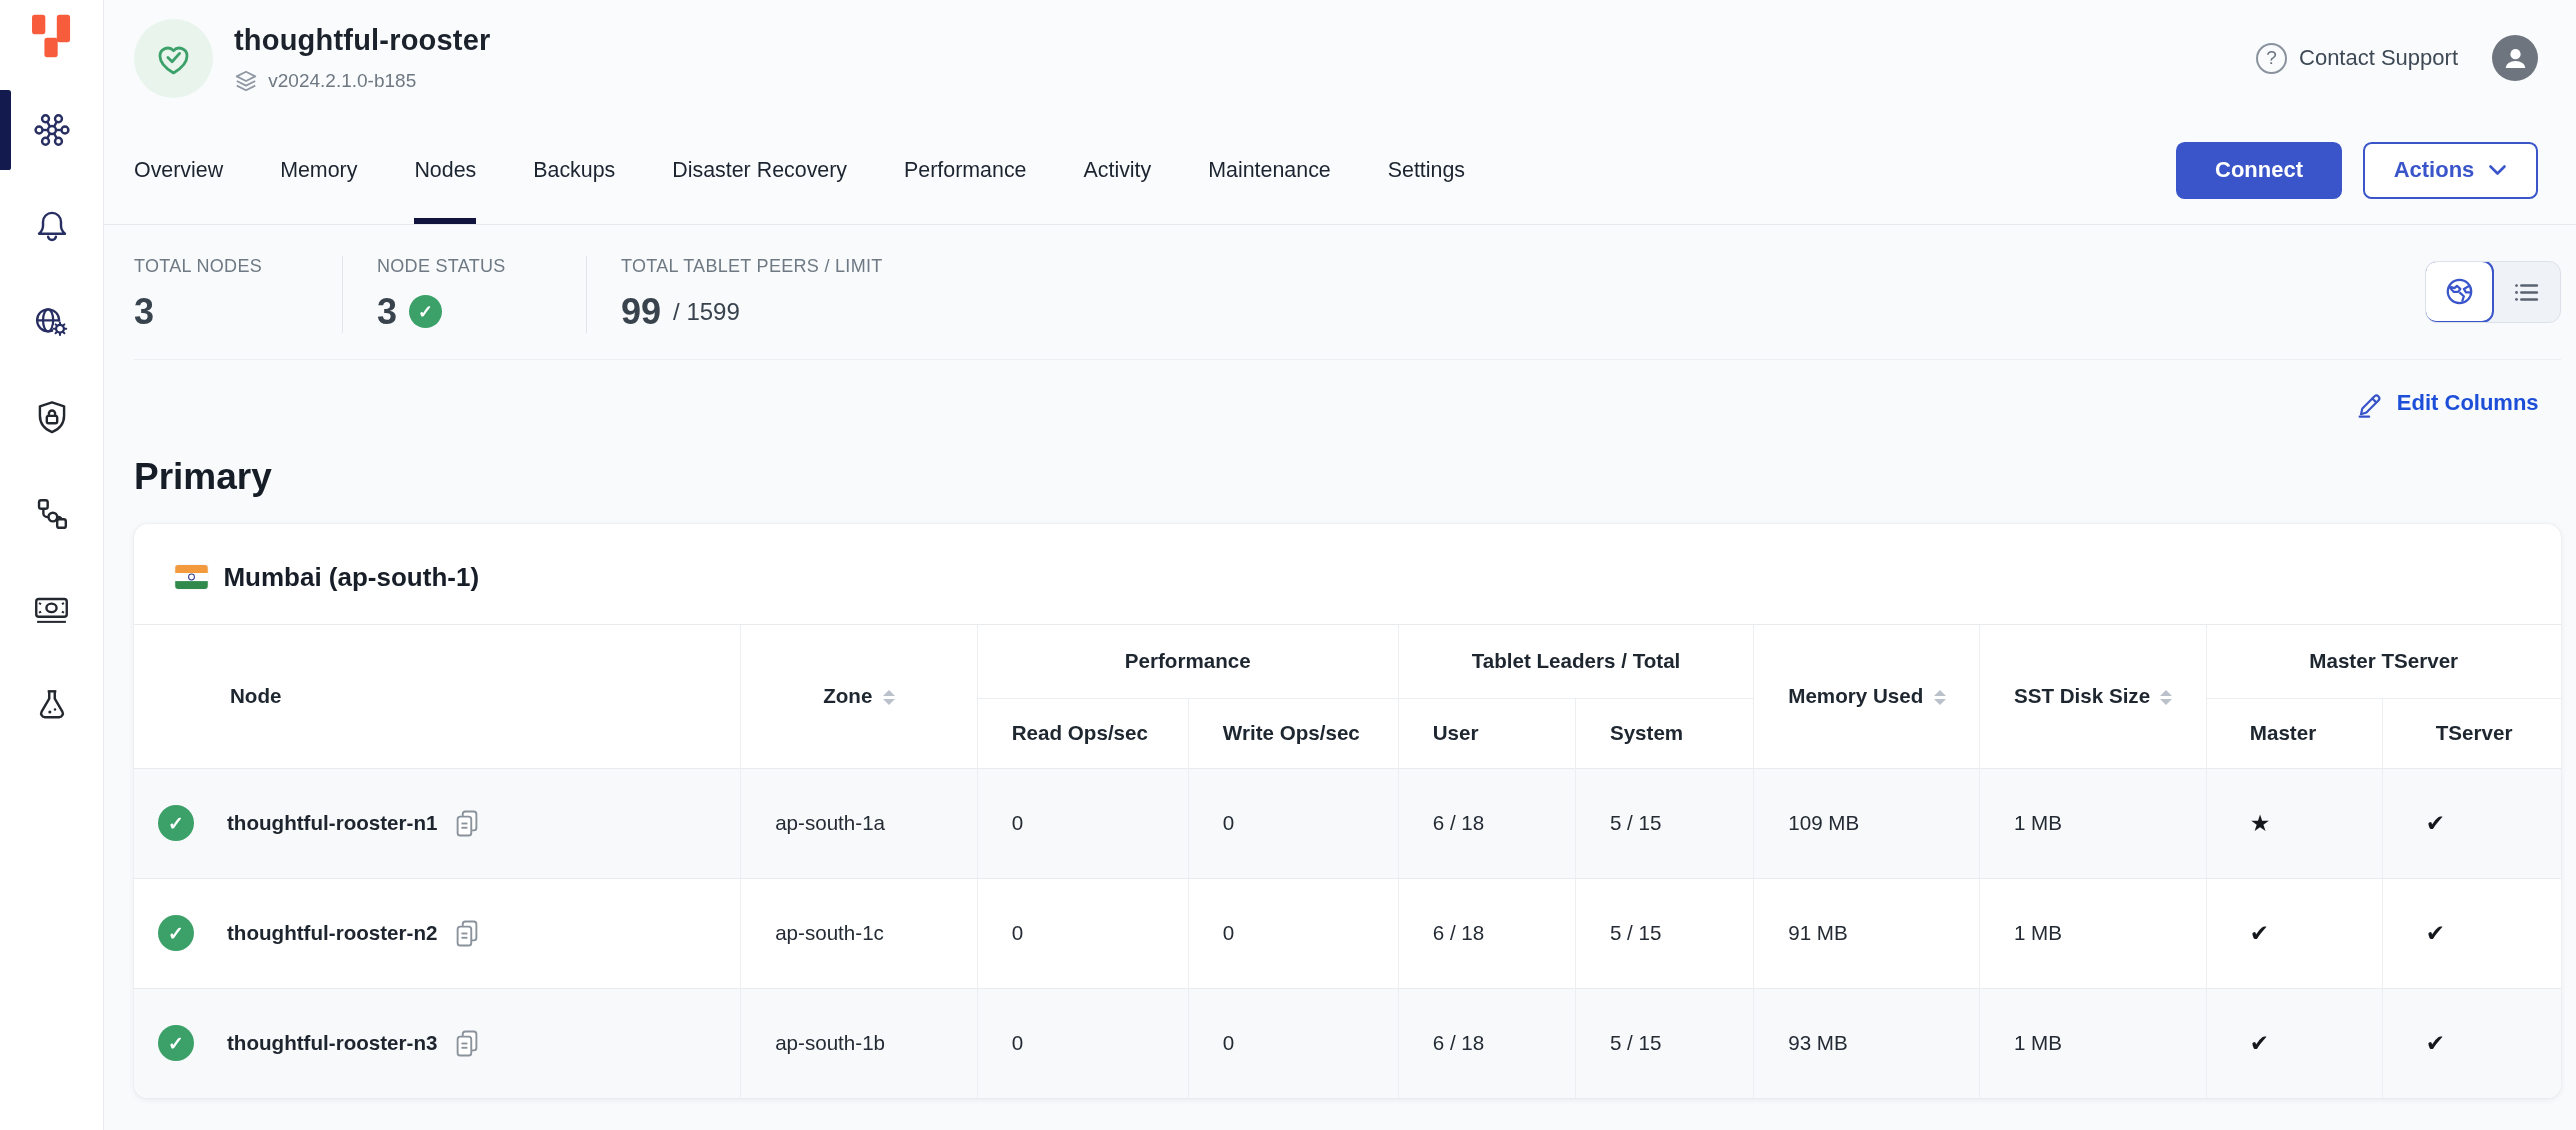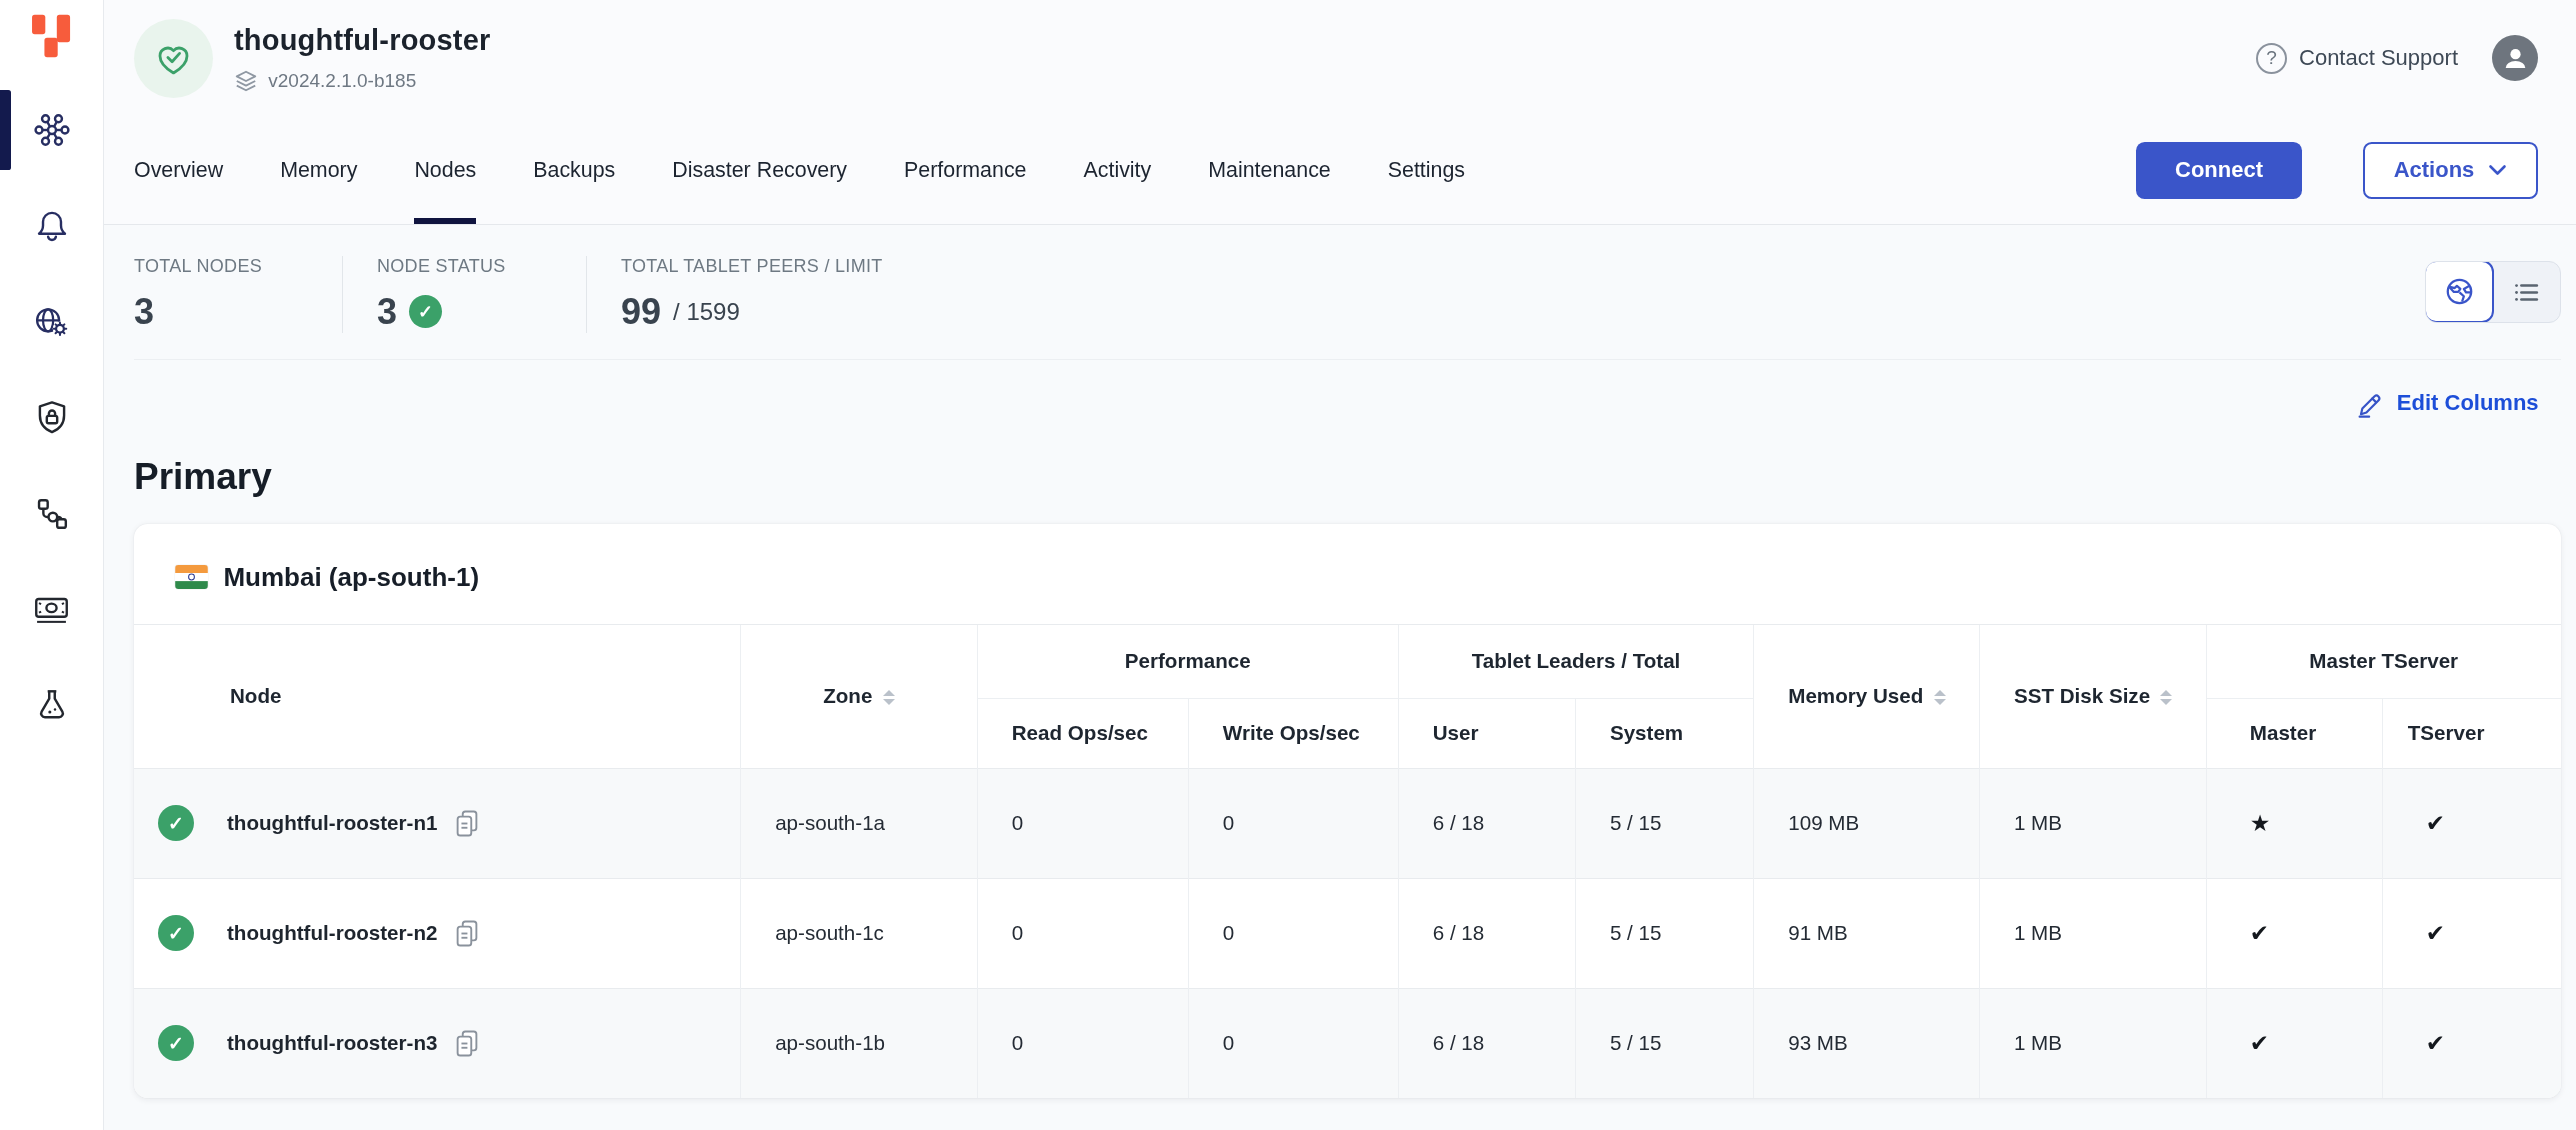"Connect" .btn { margin-left: 40px -> none }
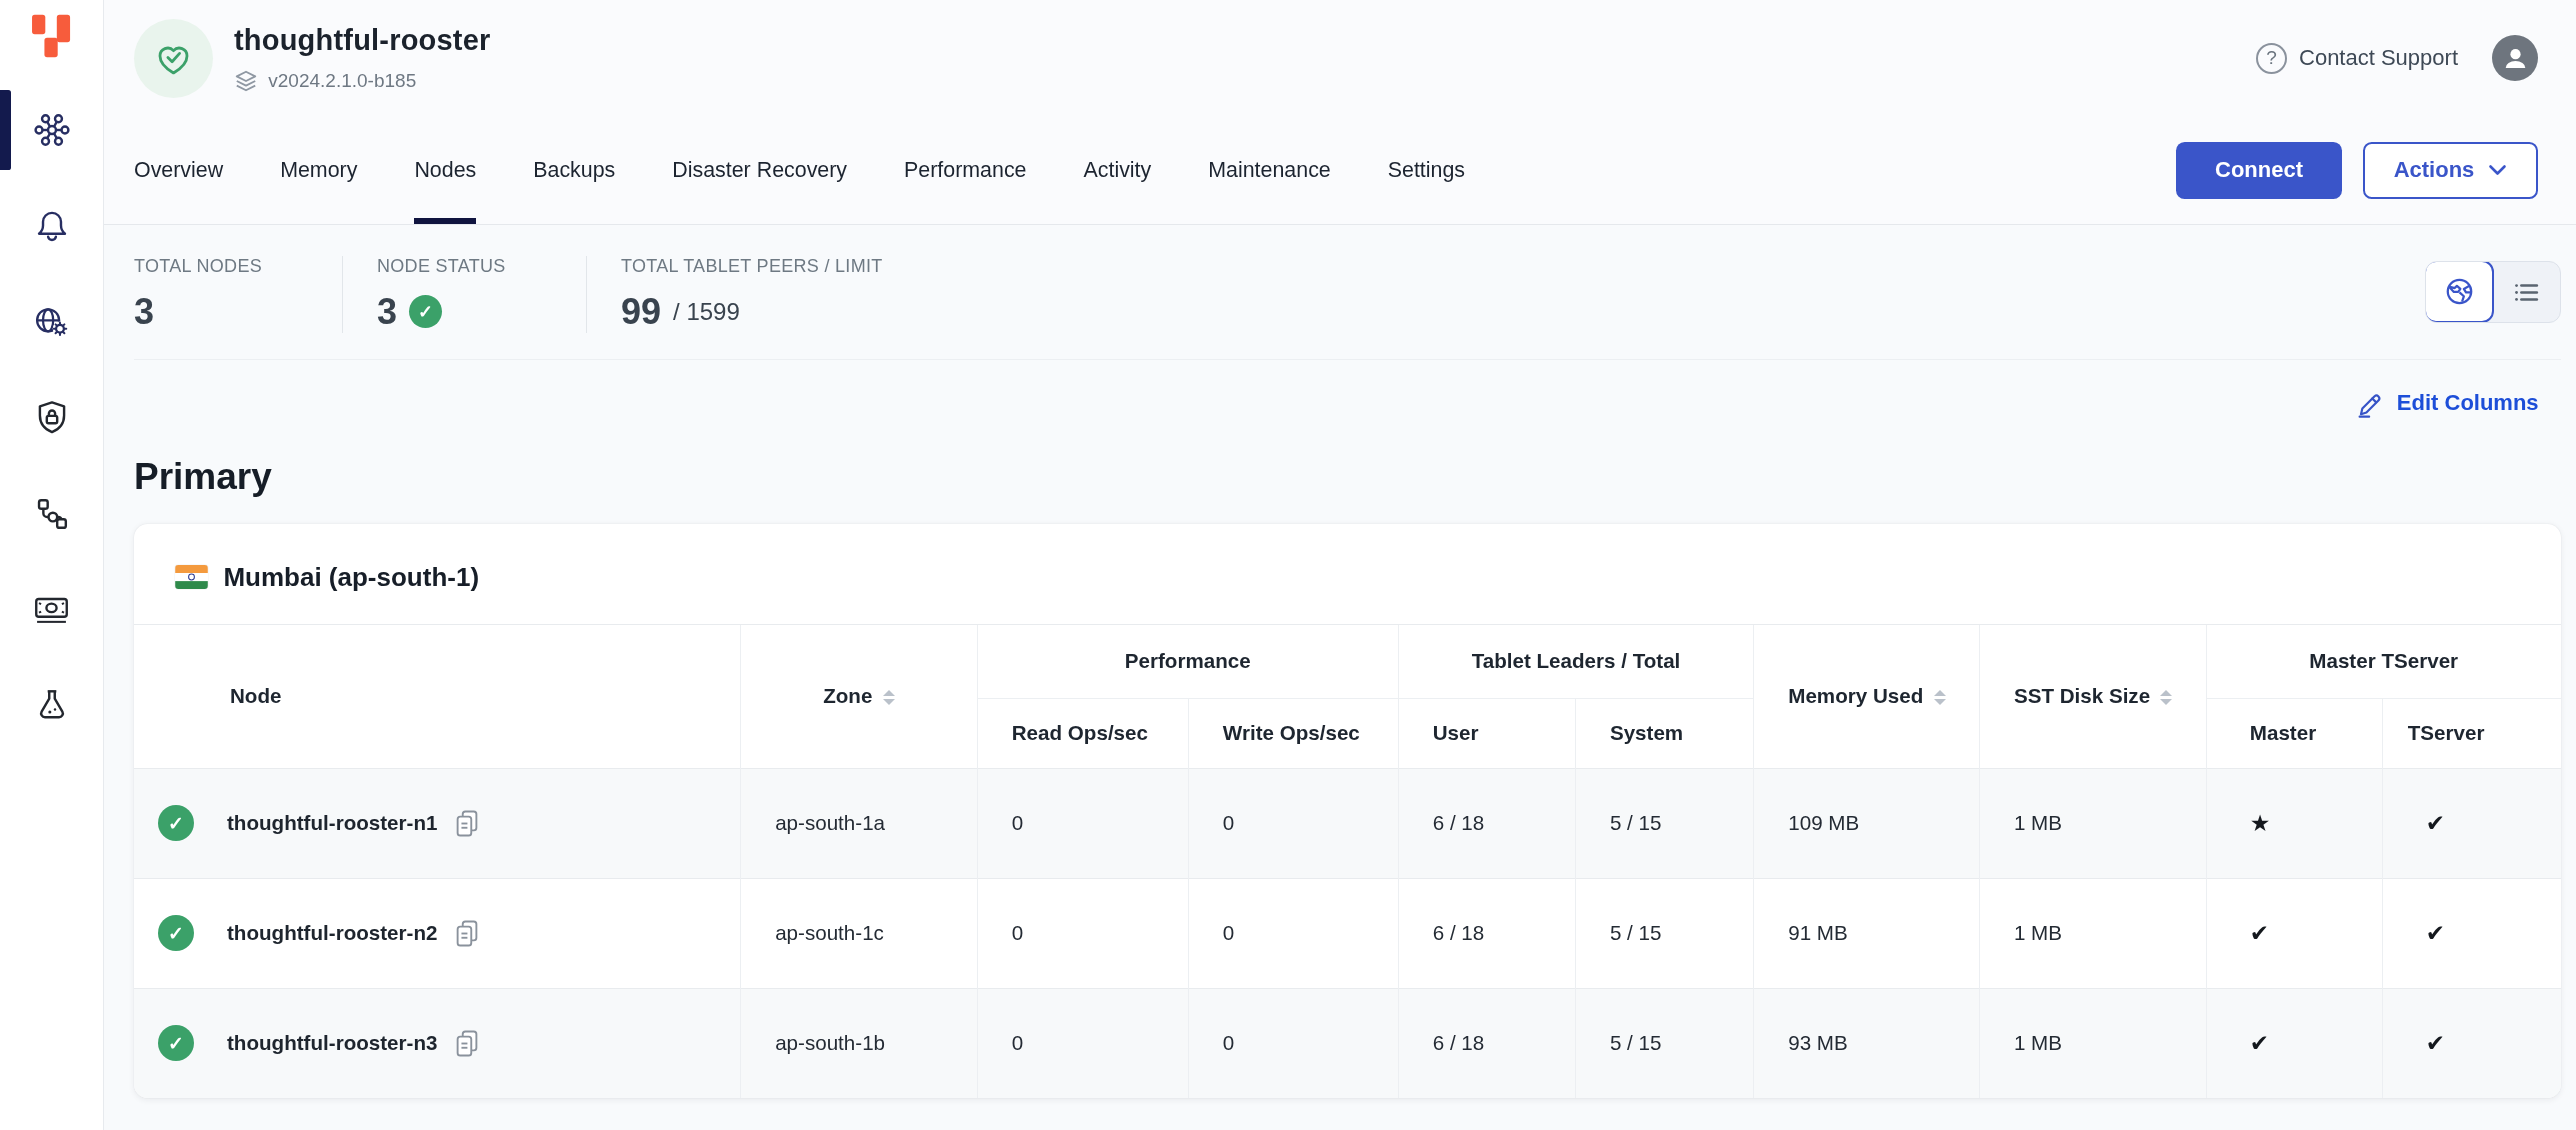"TServer" th.bl { padding-left: 25px -> 53px }
